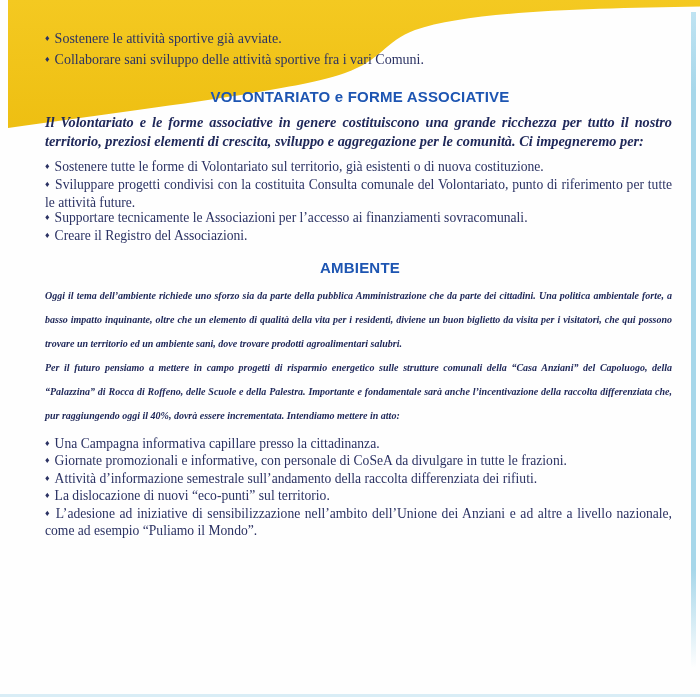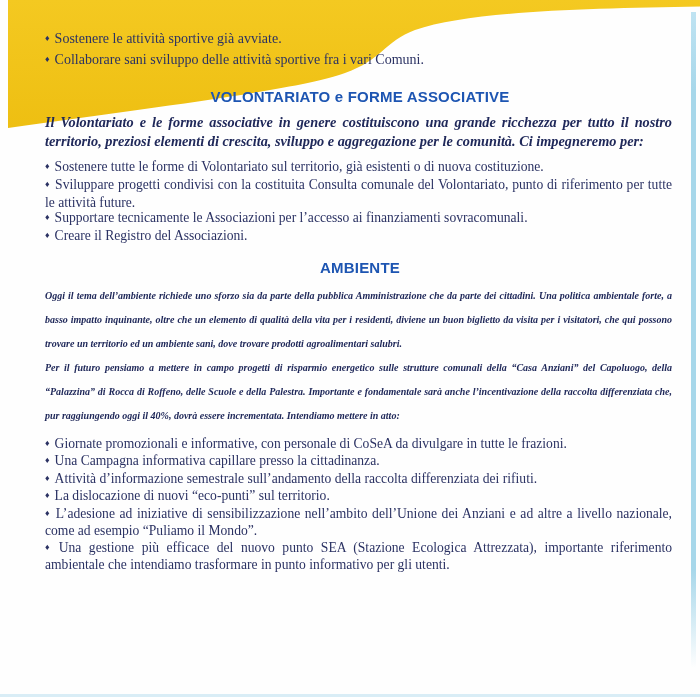"♦ Giornate promozionali e informative," li { order: before "♦ Una Campagna informativa capillare" -> after "♦ Una Campagna informativa capillare" }
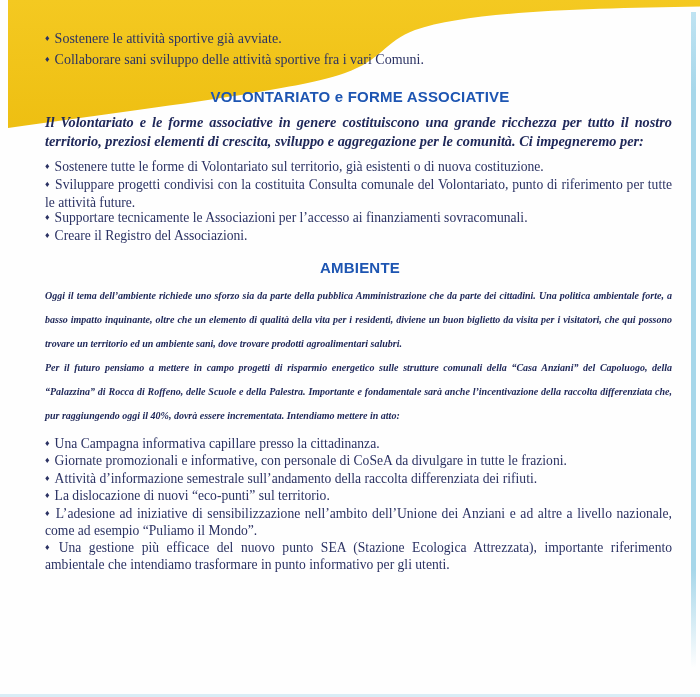"♦ Una gestione più efficace" li { html: <li> <span>♦</span><span>Una gestione più efficace del nuovo punto SEA (Stazione Ecologica Attrezzata), importante riferimento ambientale che intendiamo trasformare in punto informativo per gli utenti.</span> </li> -> none }
